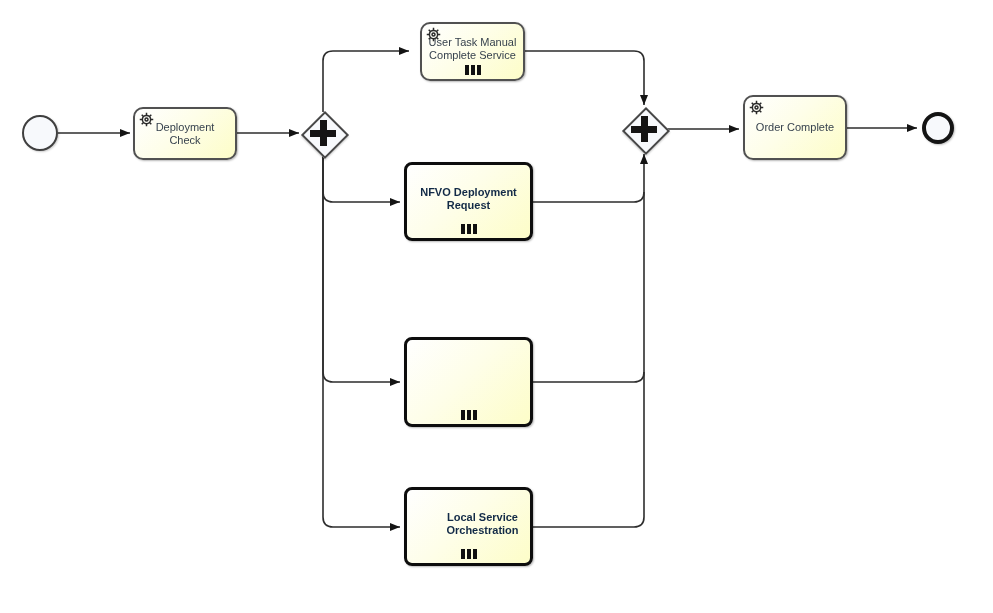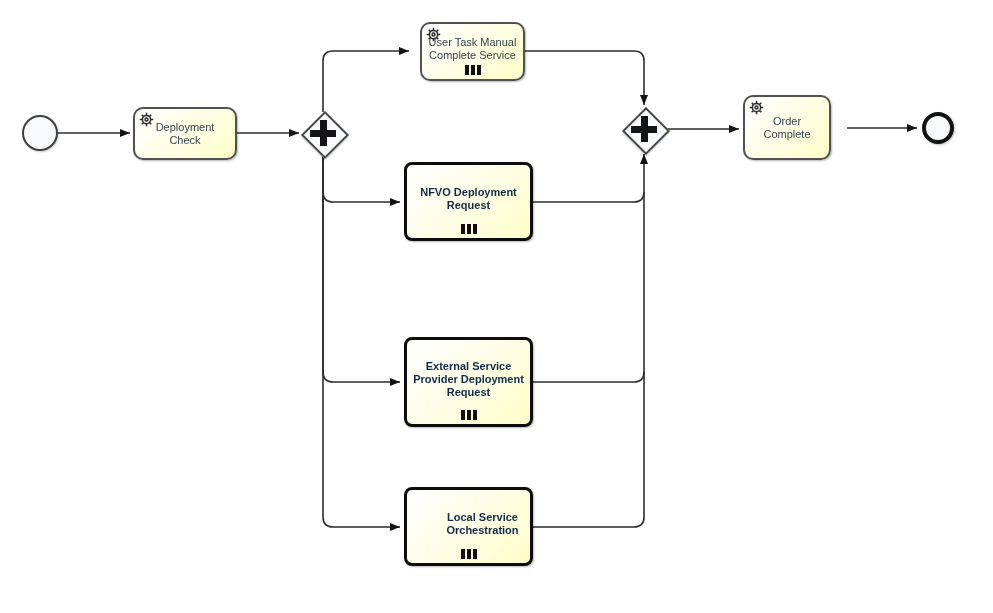"Order Complete" #task-order-complete { width: 88px -> 104px }
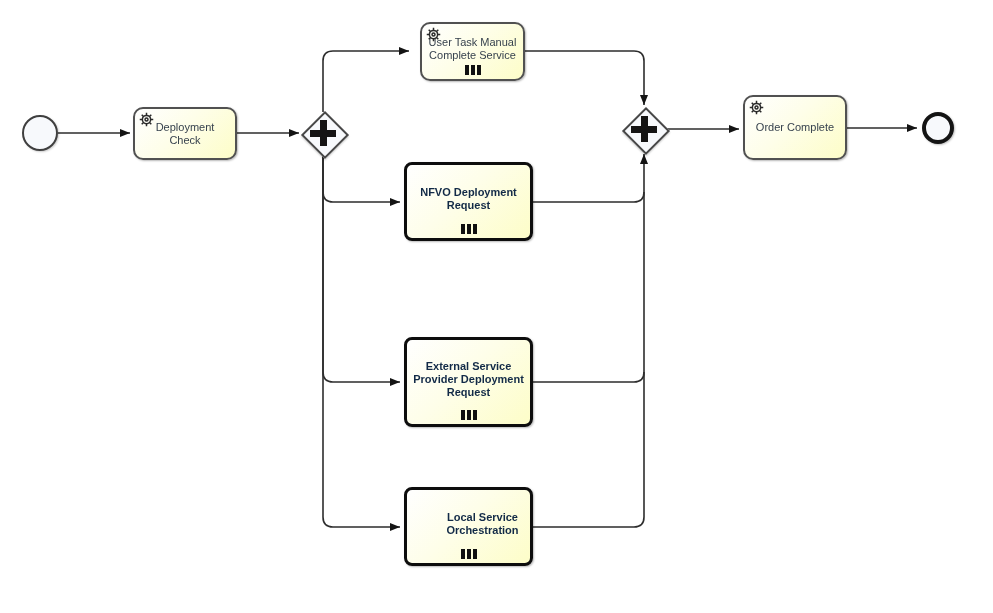"External Service Provider Deployment" div.label { html: <div>External Service Provider Deployment Request</div> -> none }
